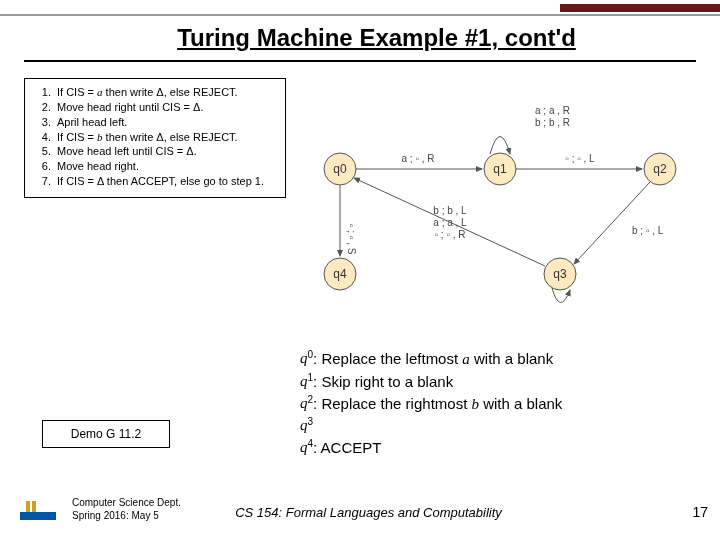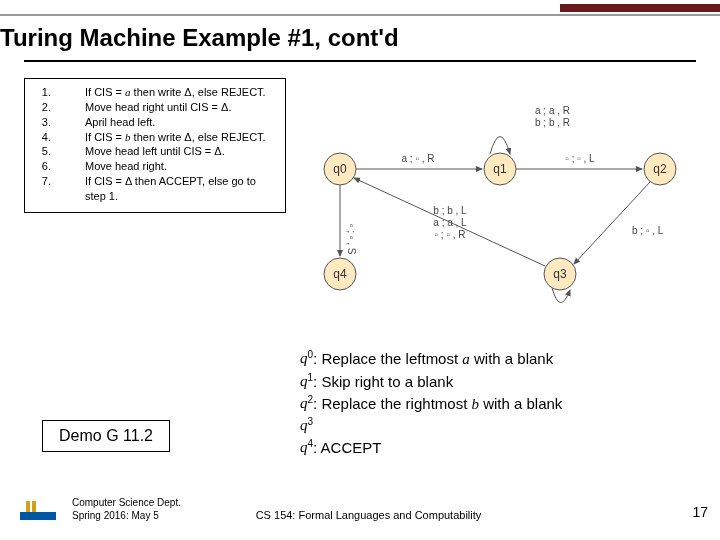"Turing Machine Example #1, cont'd" .title { padding-left: none -> 33px; text-align: left -> center; text-decoration: none -> underline }
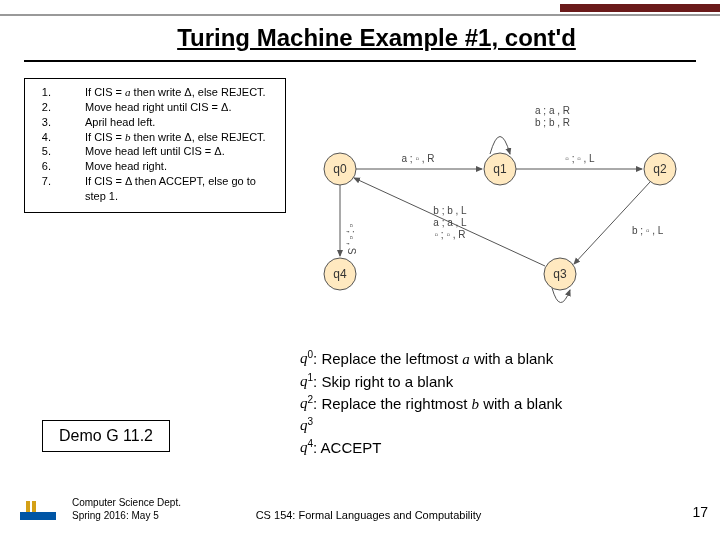"If CIS = a then" .algobox .txt { margin-left: 28px -> none }
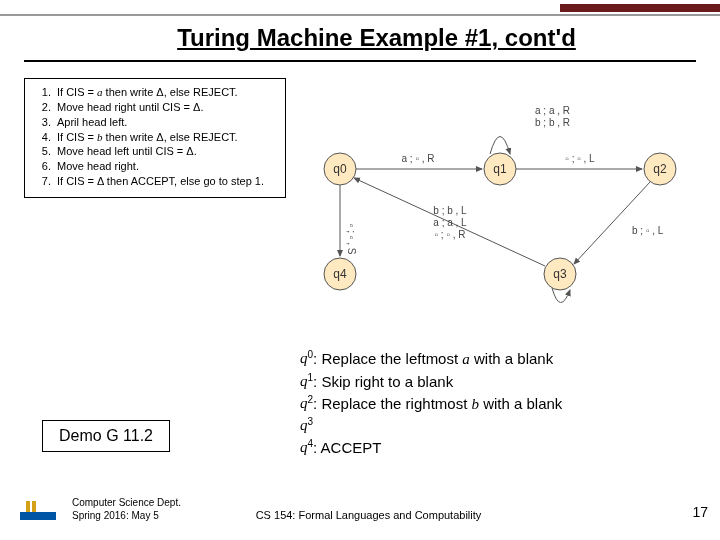"Demo G 11.2" .demobox { font-size: 16px -> 12px }
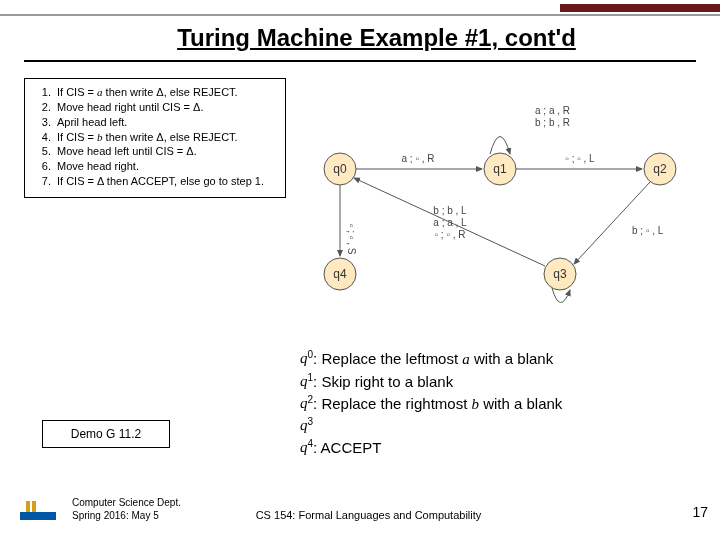"CS 154: Formal Languages and" .footer-center { font-size: 11px -> 13px; font-style: none -> italic }
